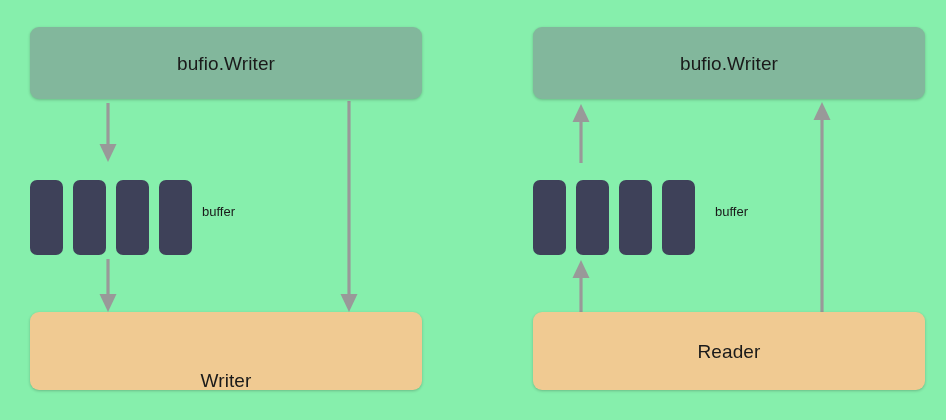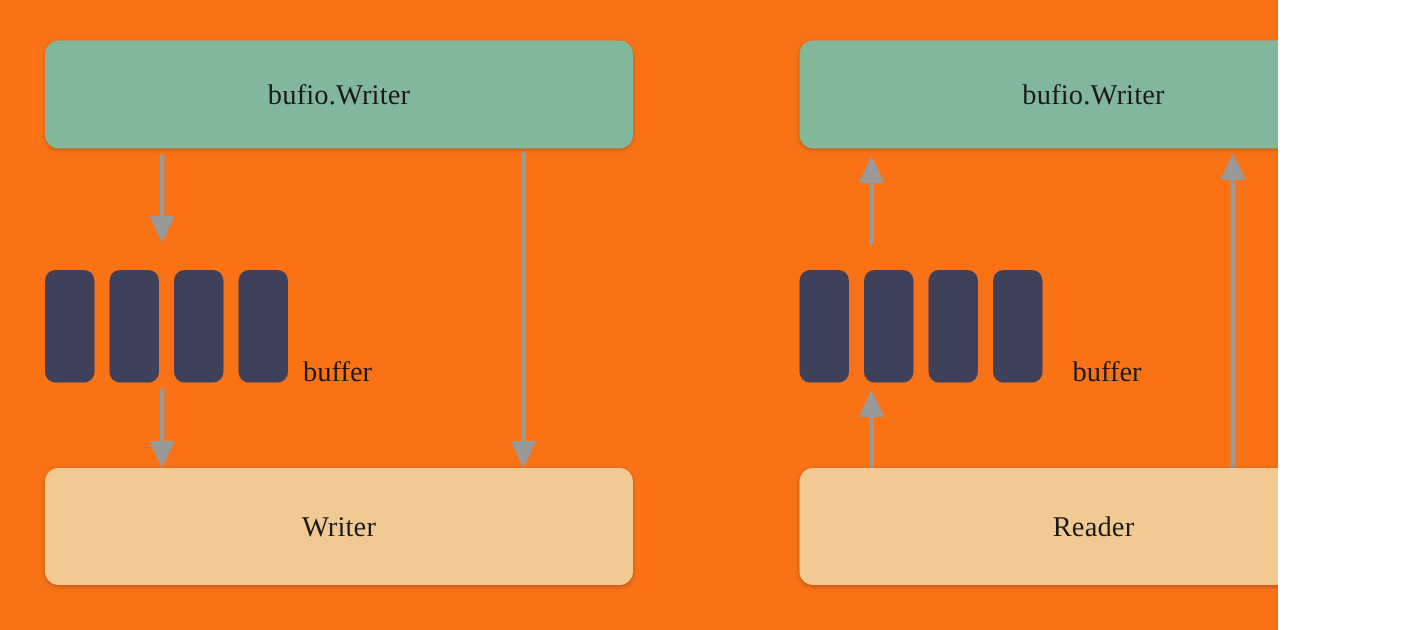"bufio.Writer" #canvas { background: #f97316 -> #86efac; font-family: Liberation Serif, serif -> none; width: 852px -> 946px }
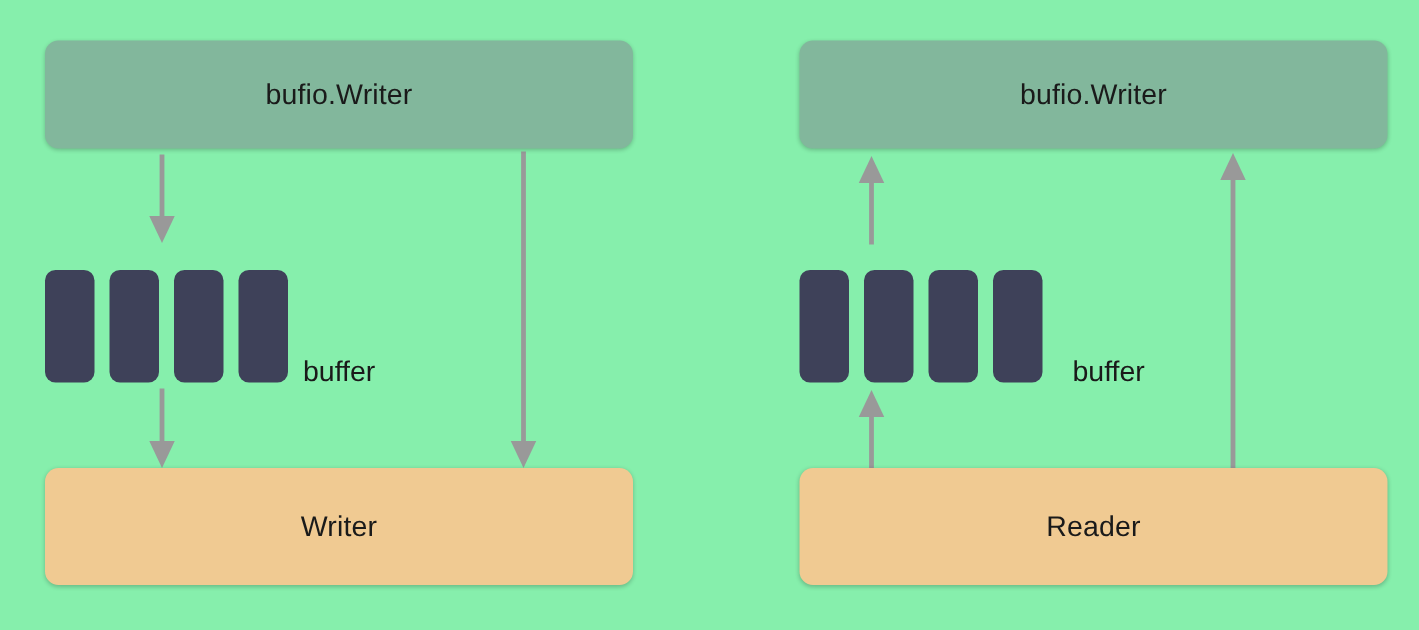"buffer" .buffer-text { font-size: 19px -> 13px; margin-top: 34px -> none }
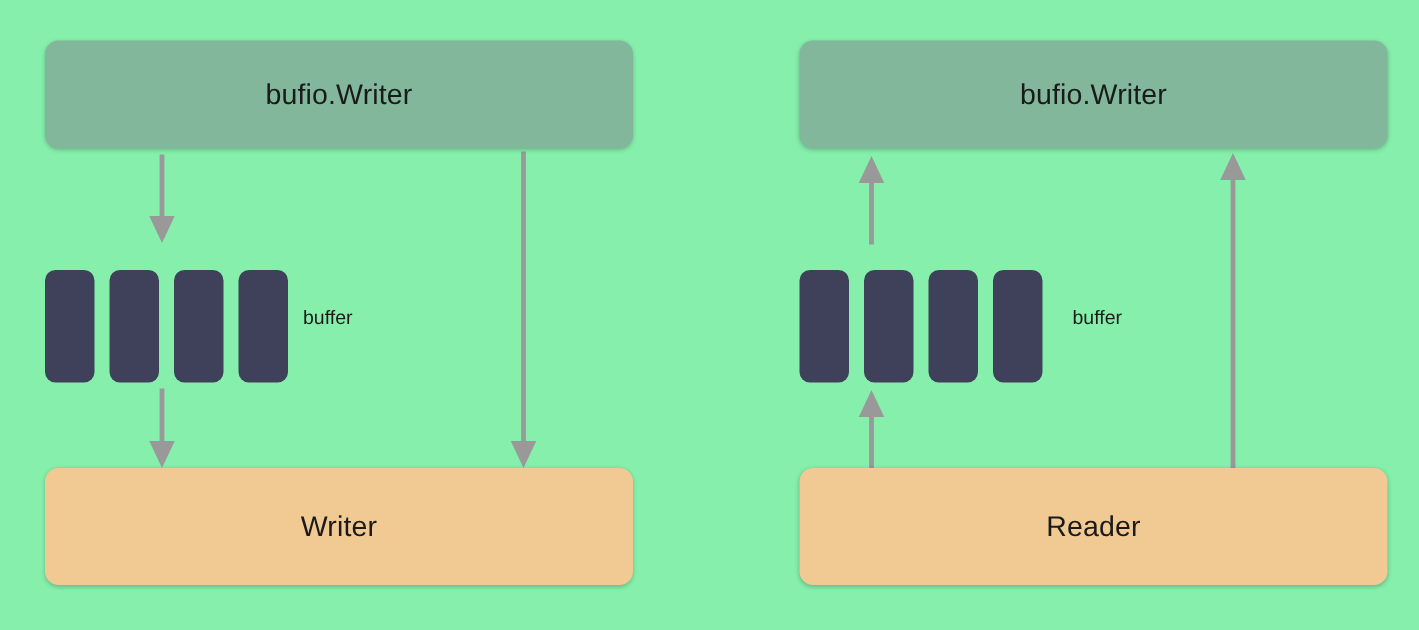"Writer" div.node-box { align-items: none -> flex-end }
